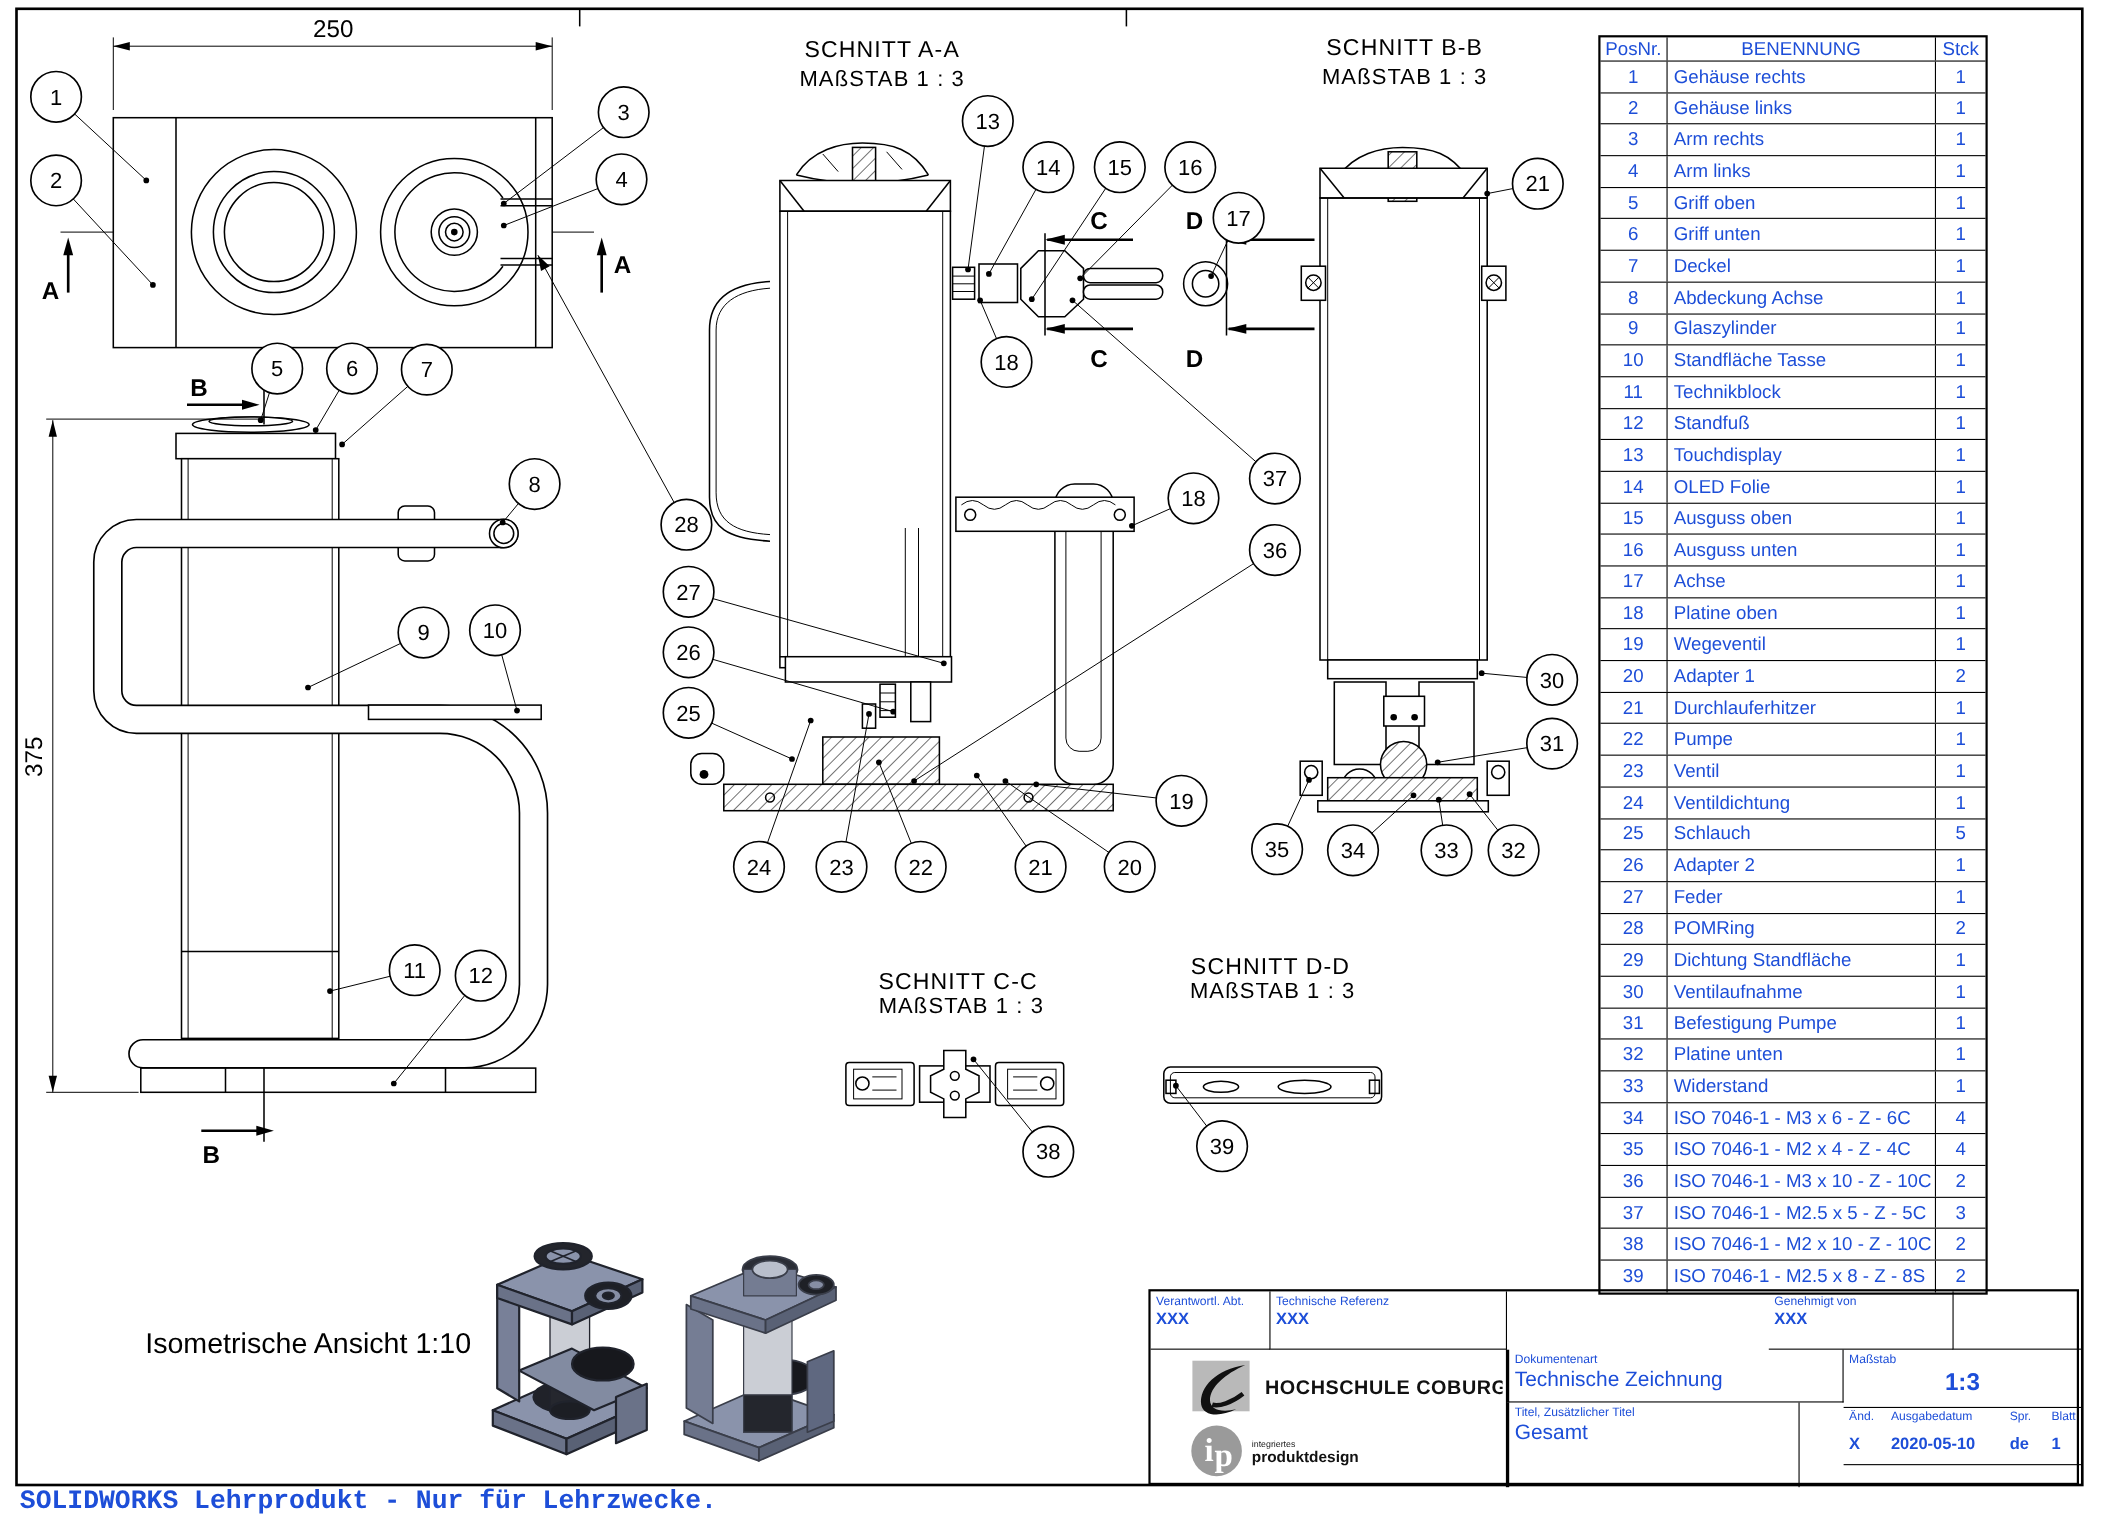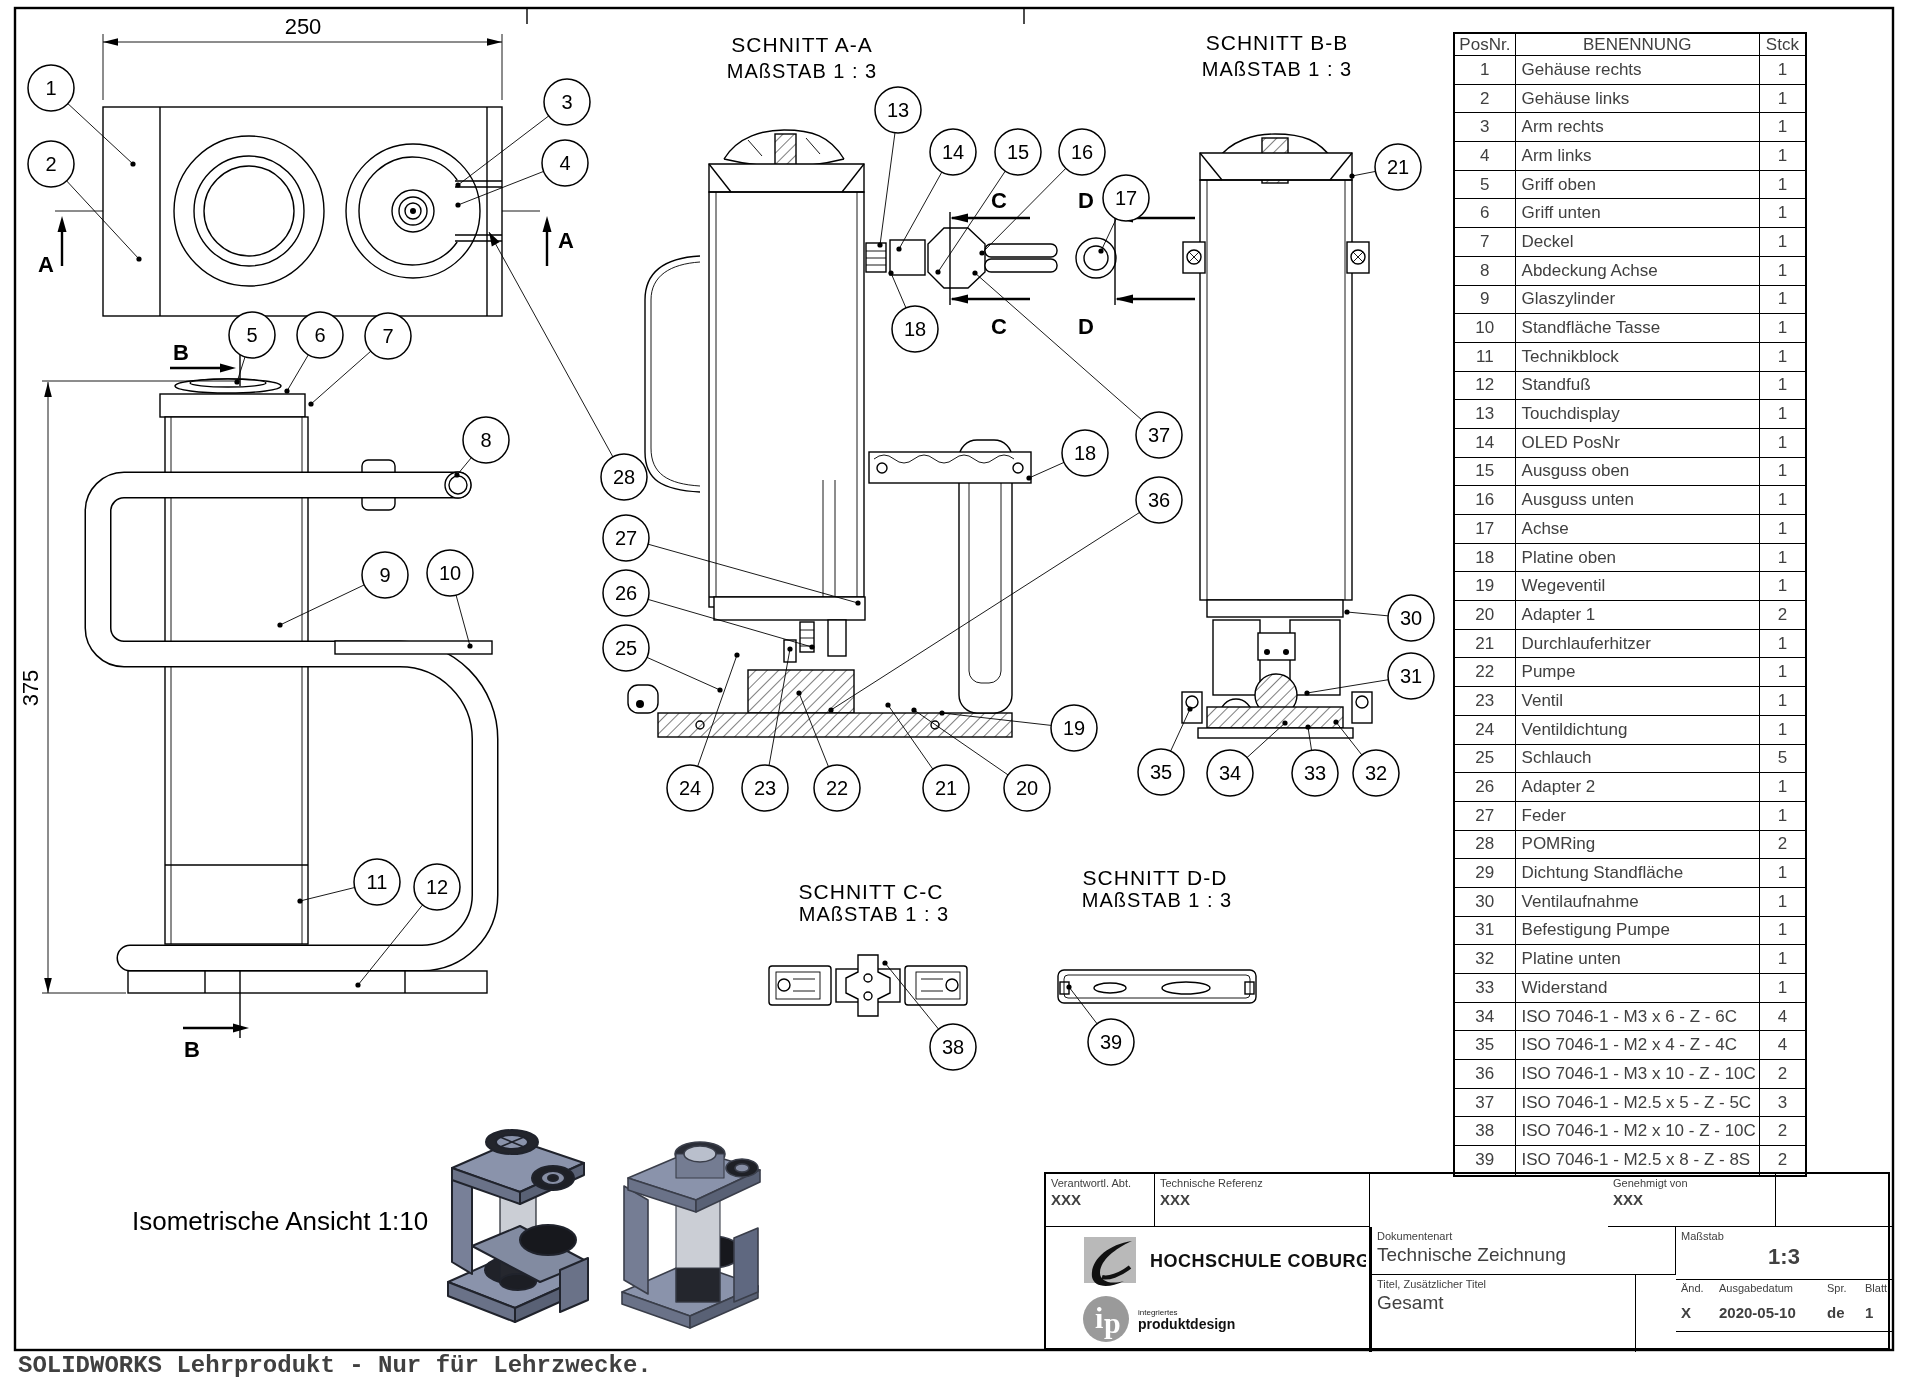"250" #sheet { color: #404040 -> #1d4ed8 }
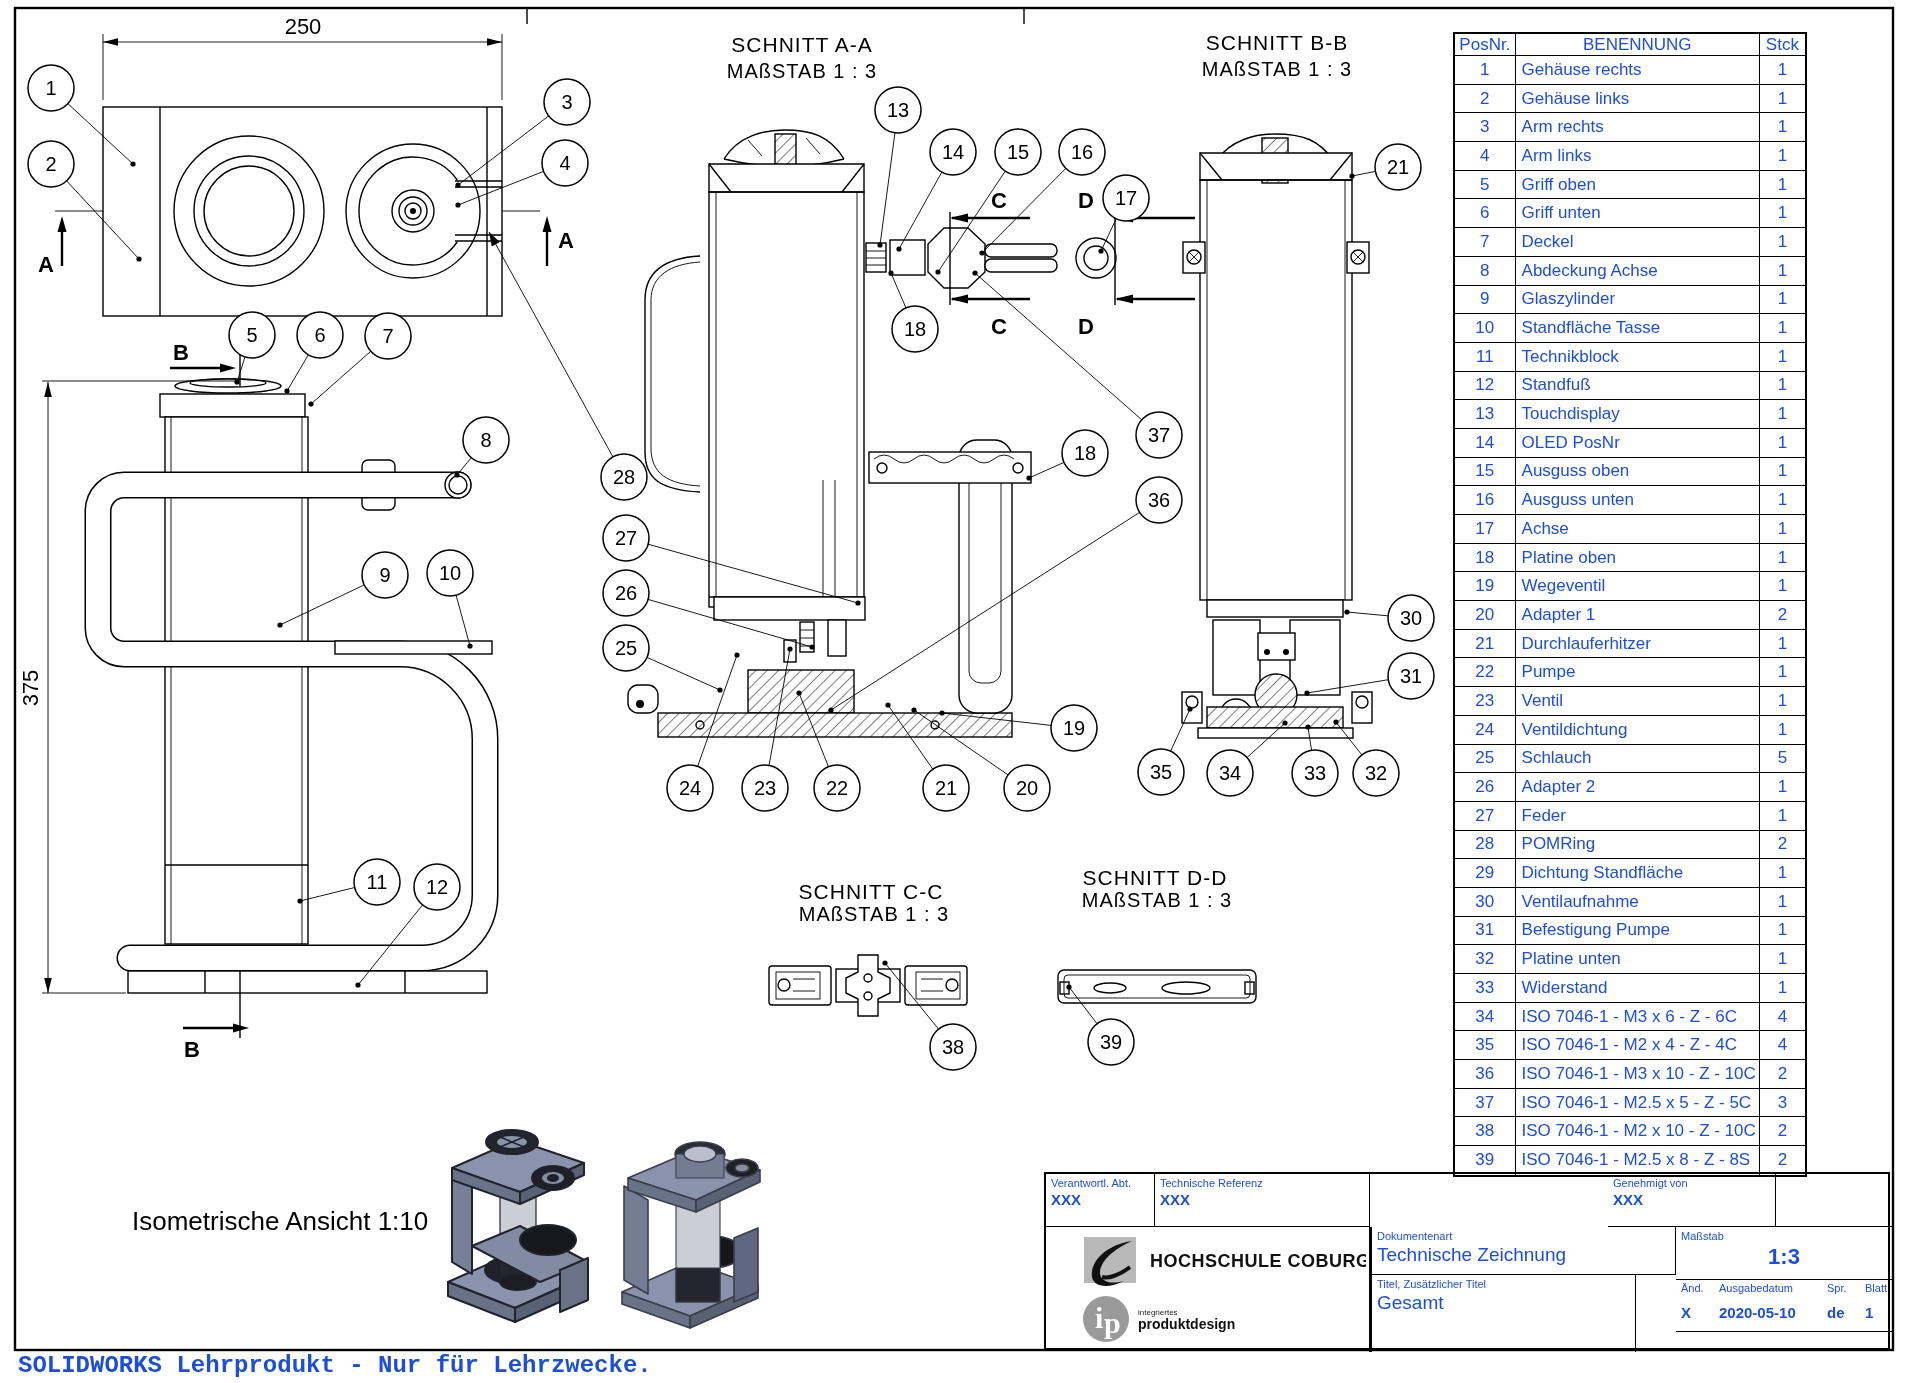"OLED PosNr" div.pcell { text: PosNr -> Folie }
